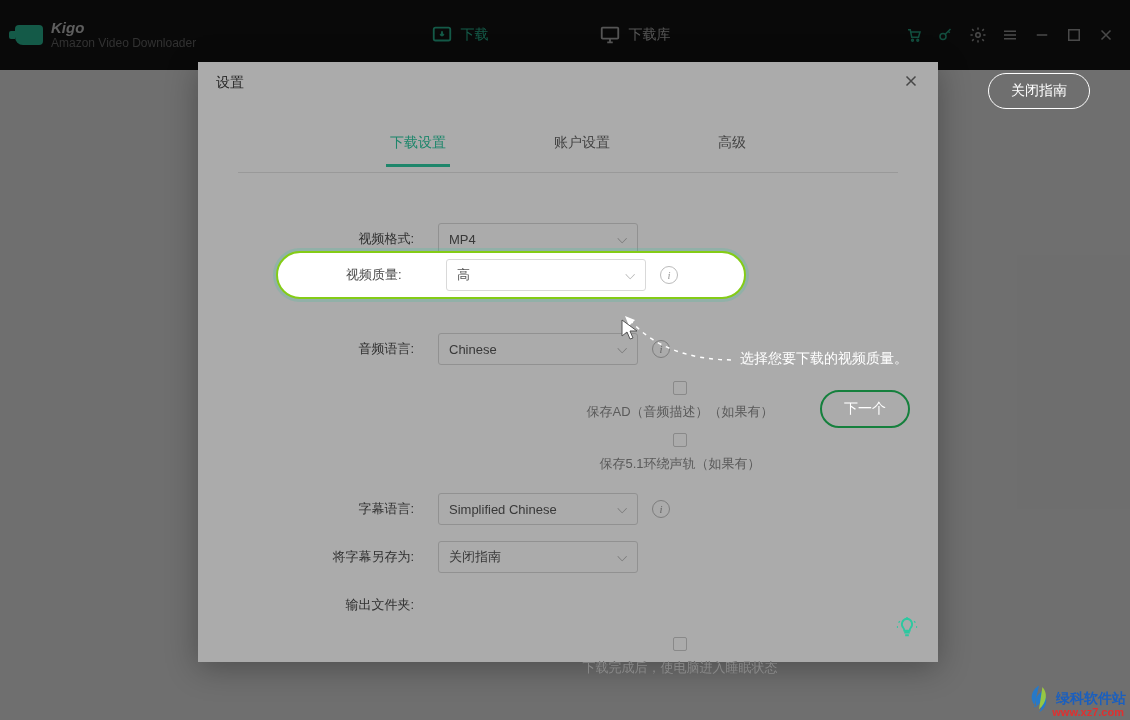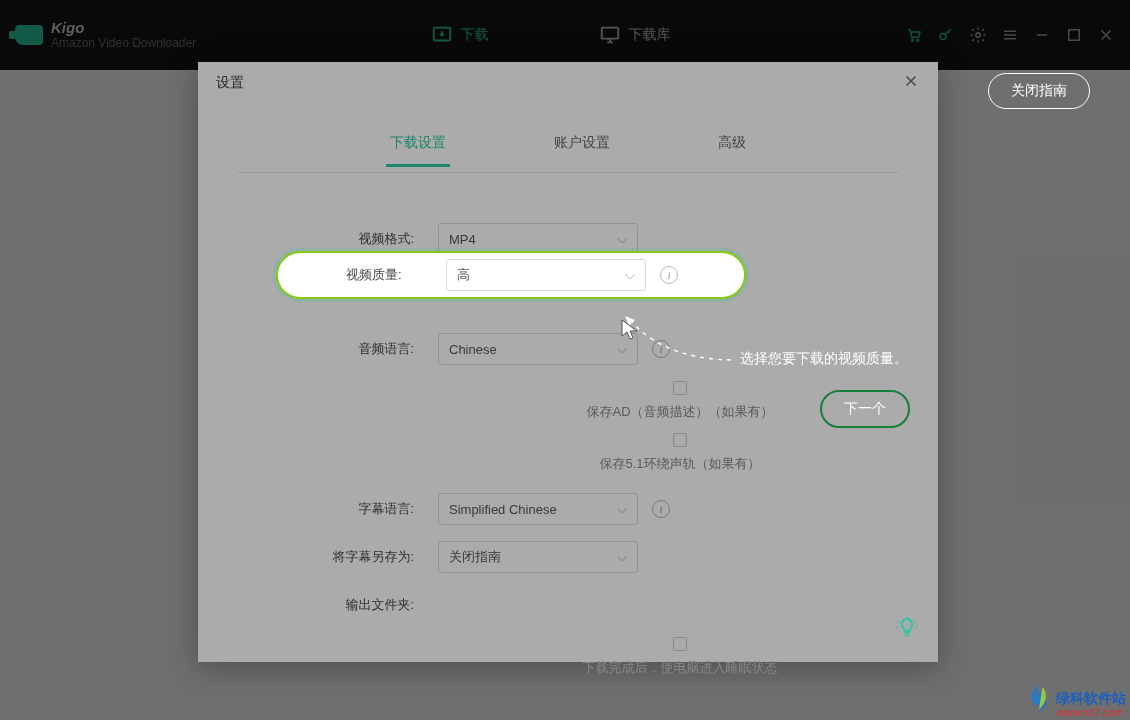"www.xz7.com" .wm-url { font-weight: normal -> bold }
